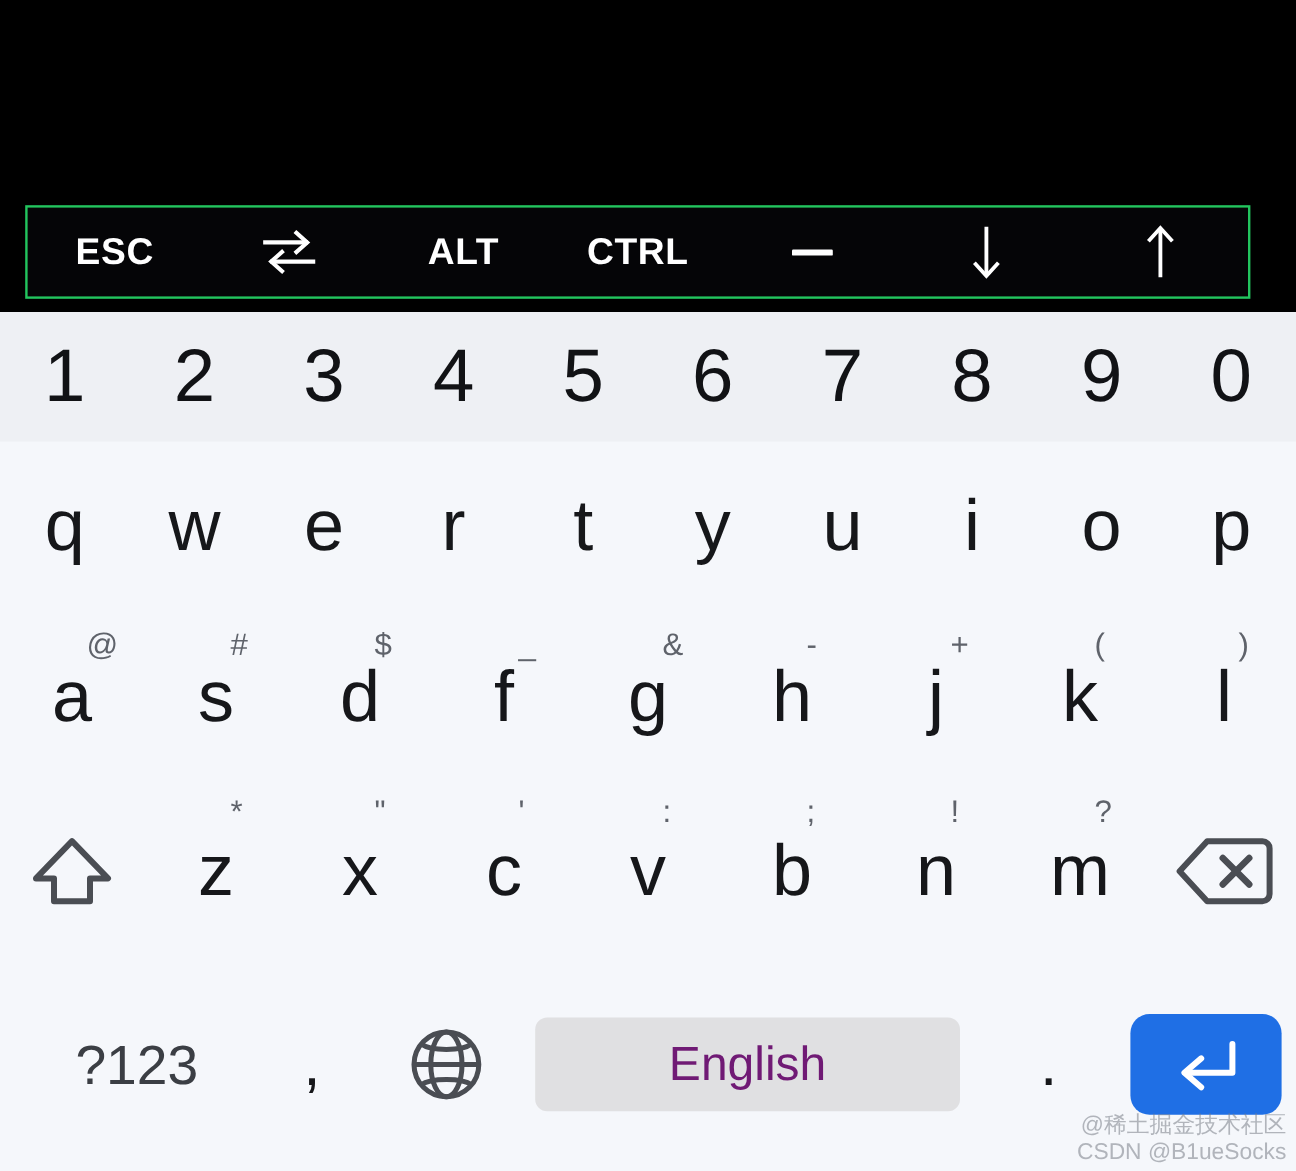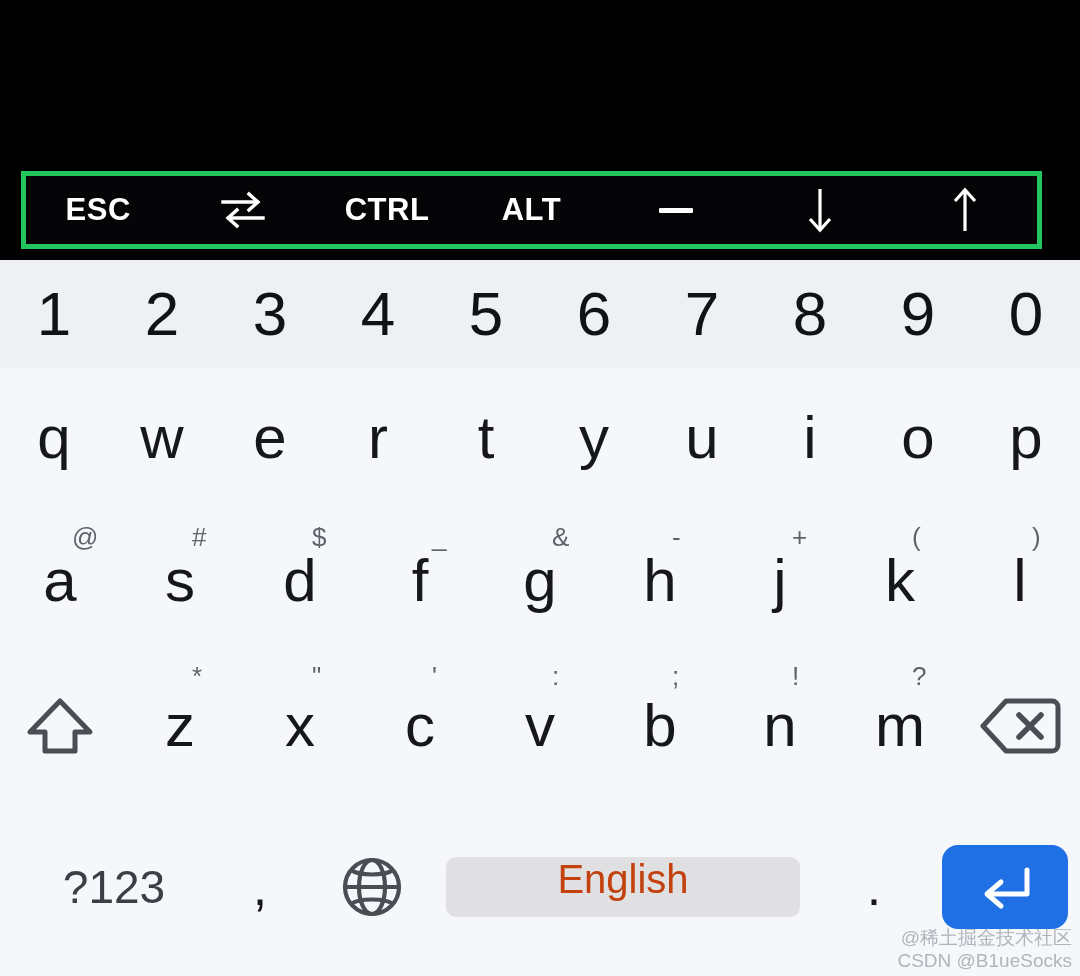"ESC" .toolbar { border: 5px solid #22c55e -> 2px solid #22c55e }
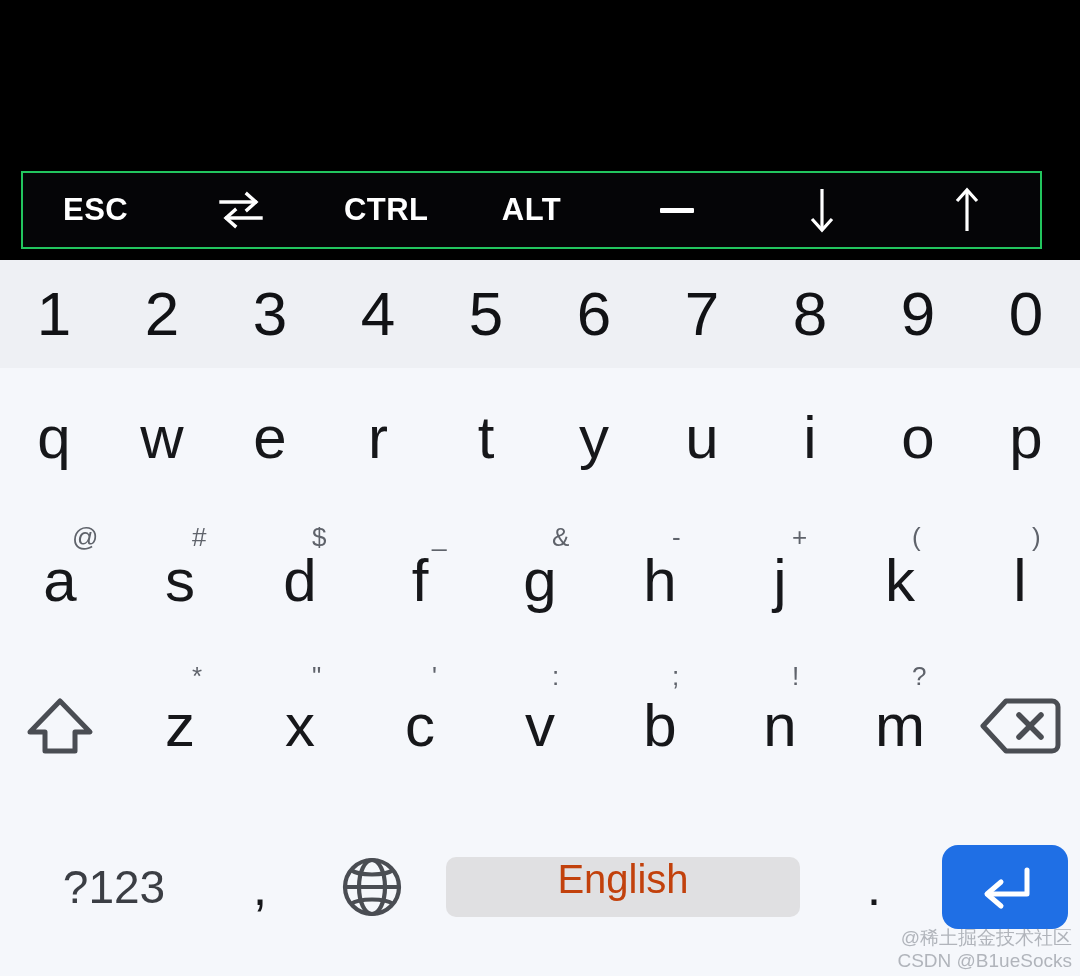"CTRL" div.tb-key { order: before "ALT" -> after "ALT" }
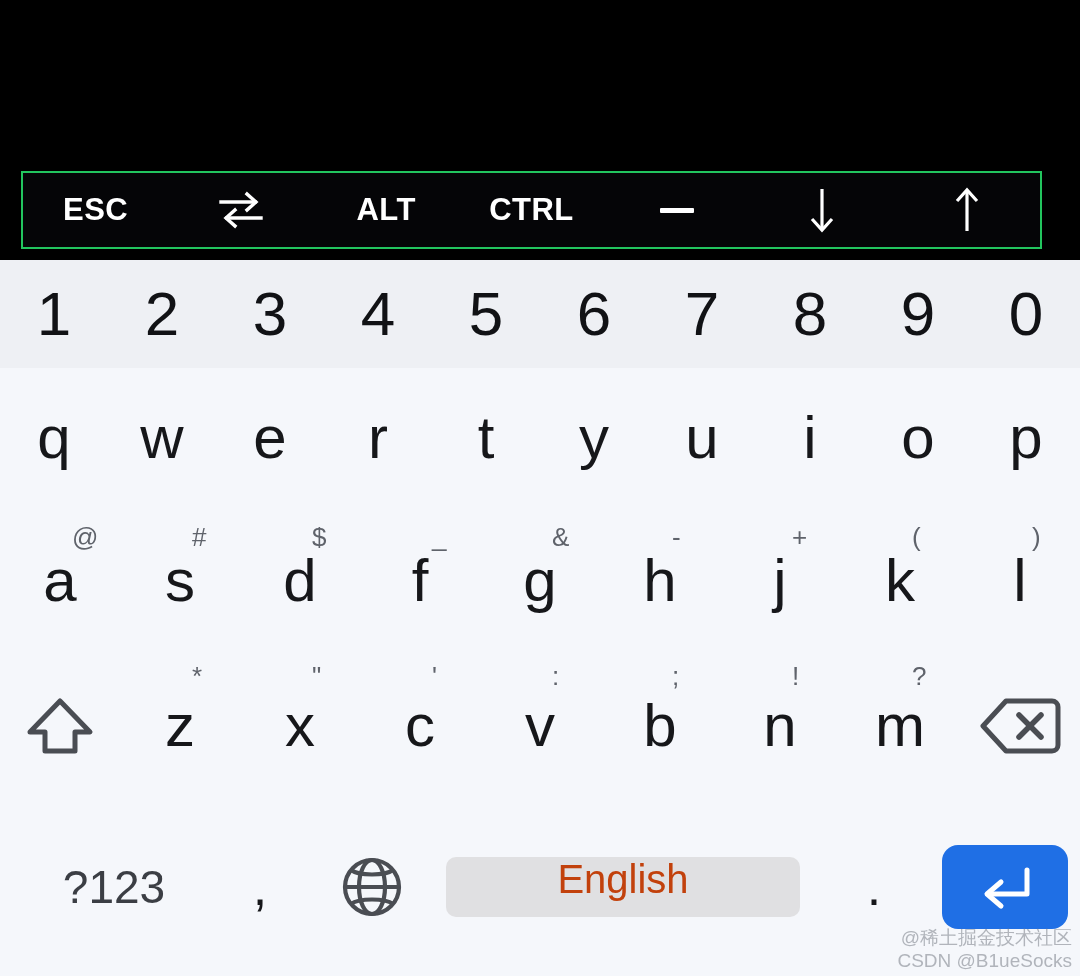"English" .spacebar { align-items: none -> center; color: #c2410c -> #701a75; height: 60px -> 78px }
